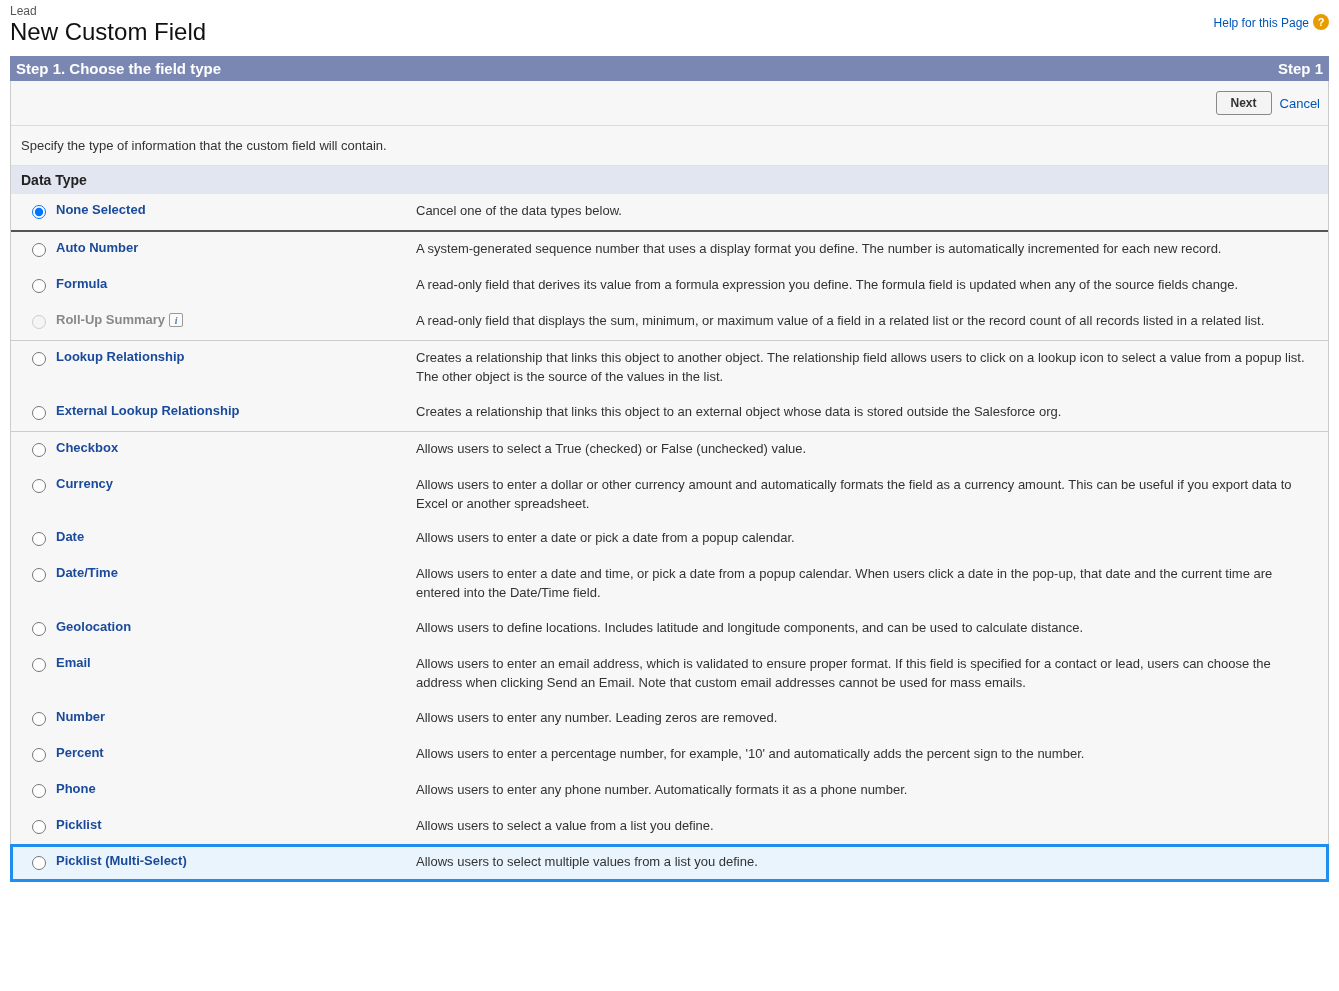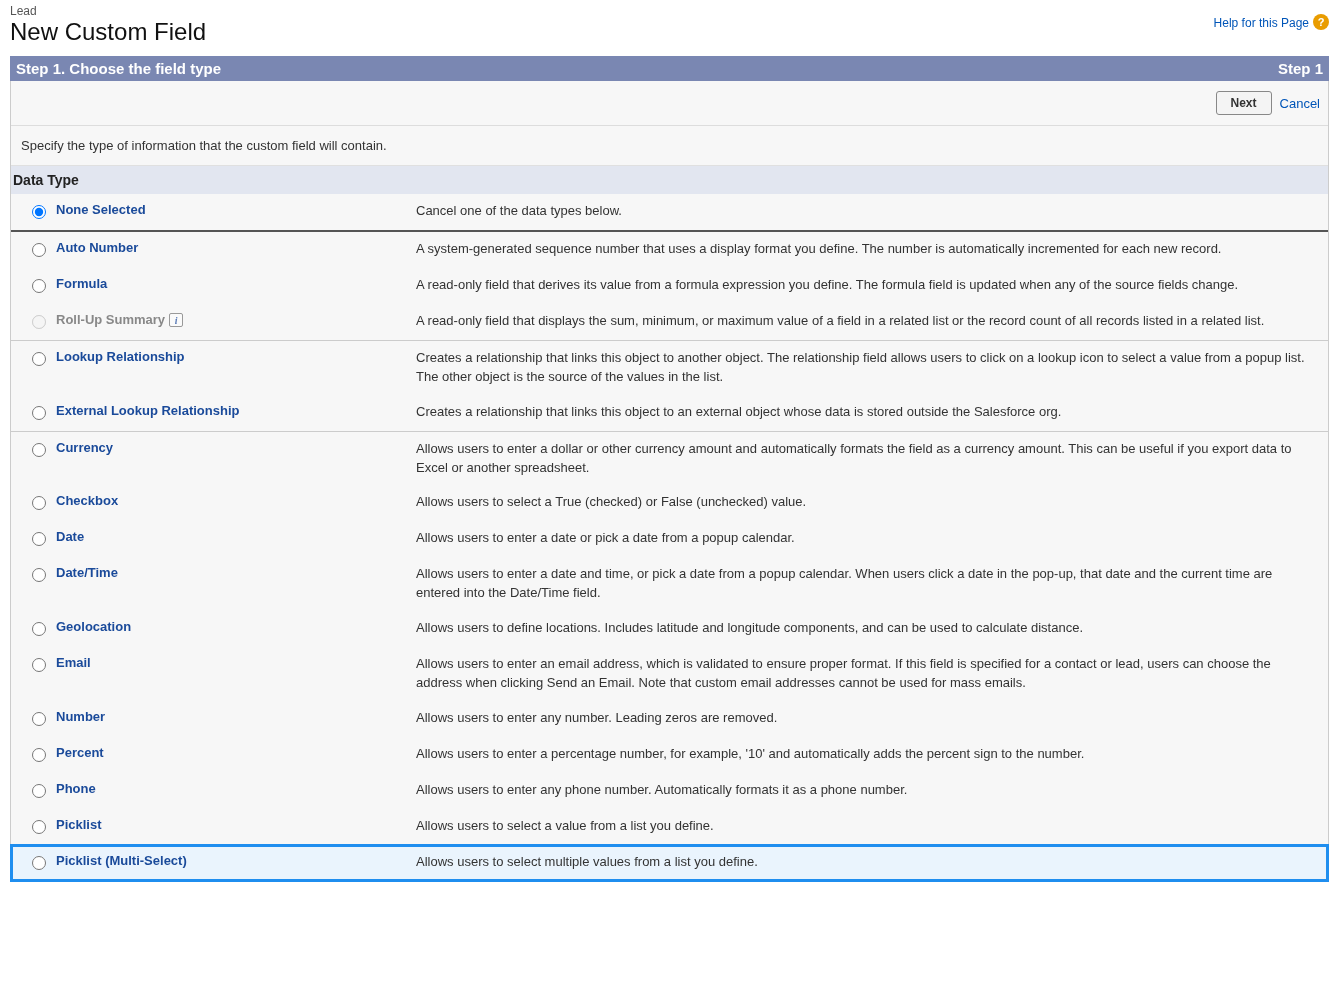"Data Type" .section-header { padding: 6px 2px -> 6px 10px }
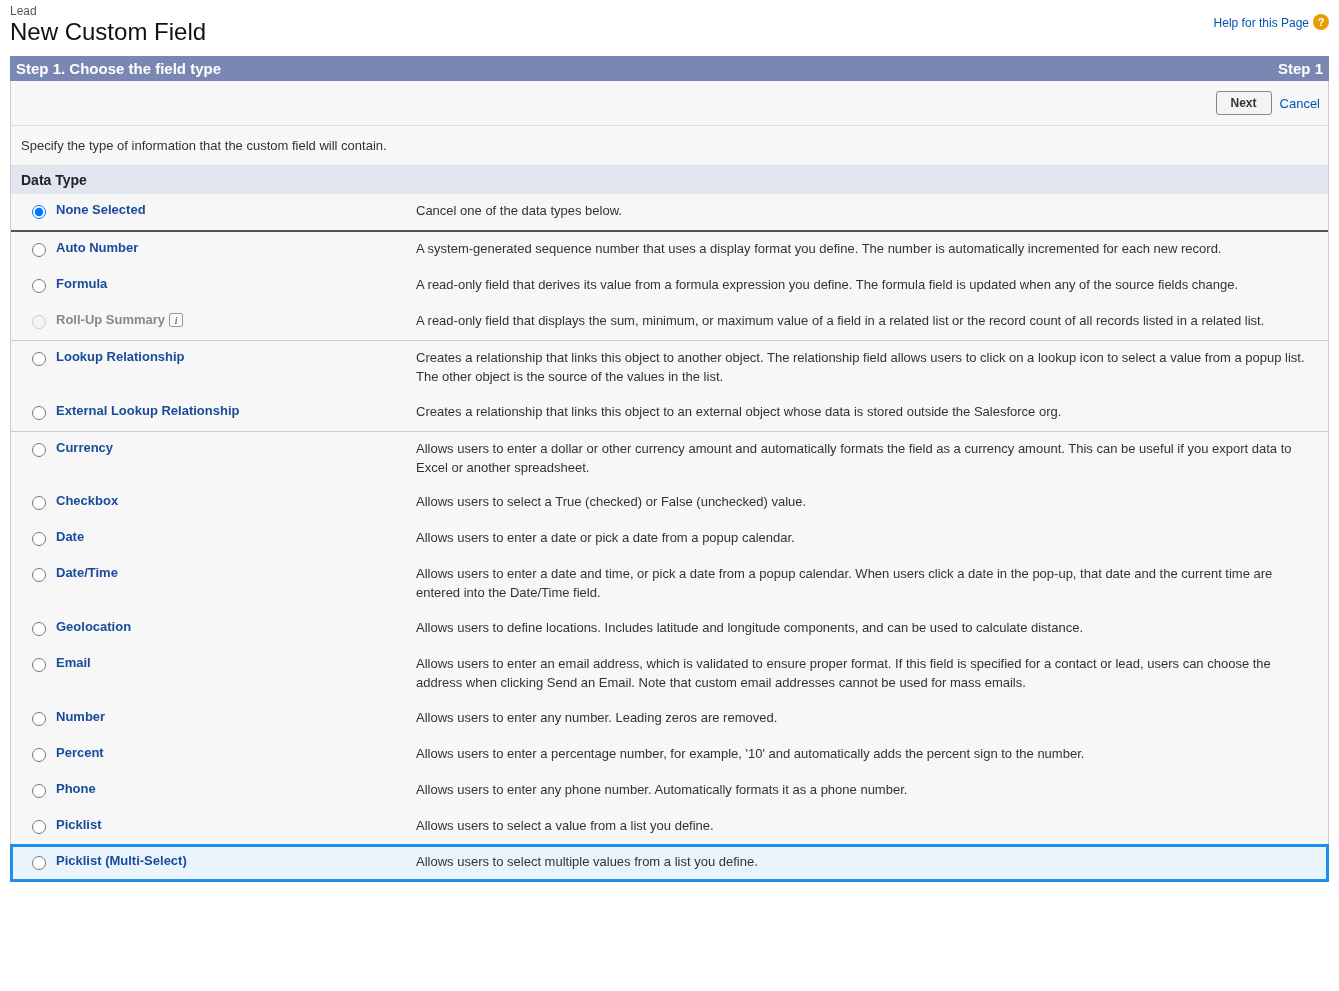"Currency" tr { order: before "Checkbox" -> after "Checkbox" }
